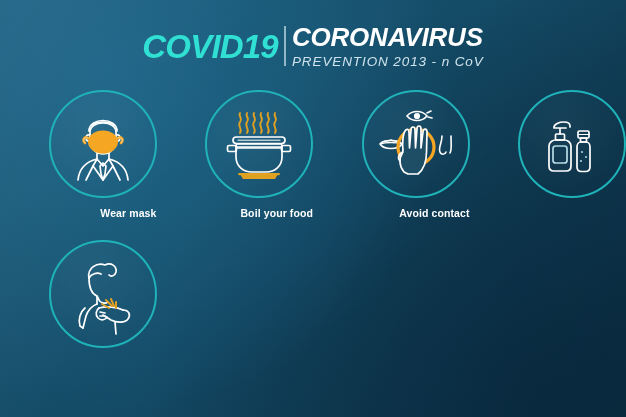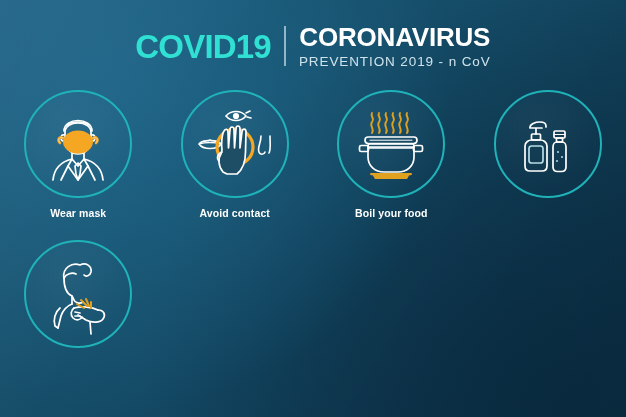"COVID19" .header { font-style: none -> italic; gap: 13px -> 6px }
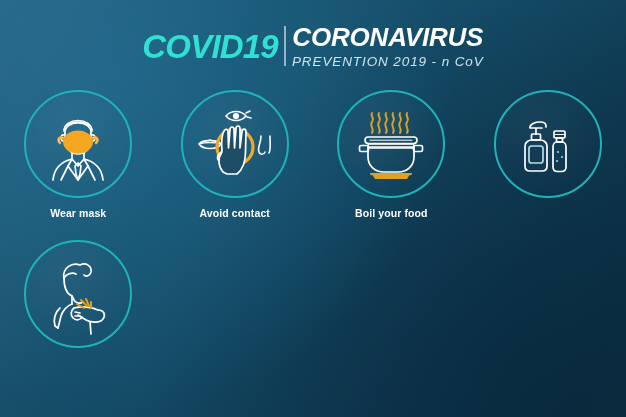"CORONAVIRUS" .titleblock { text-align: center -> none }
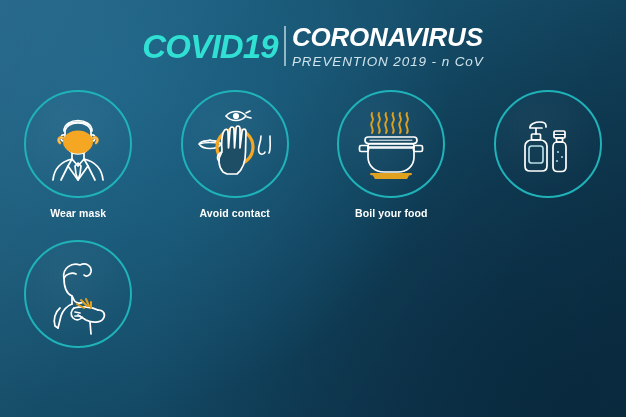"PREVENTION 2019 - n CoV" div.title-sub { text: 2019 -> 2013 }
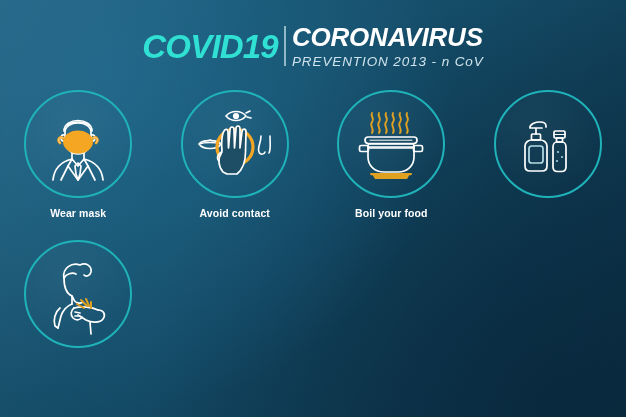"Wear mask" .cell { align-items: center -> flex-end }
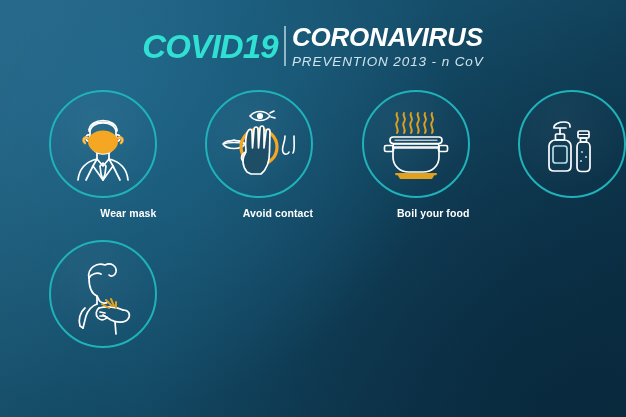"Avoid contact" div.cell { order: before "Boil your food" -> after "Boil your food" }
